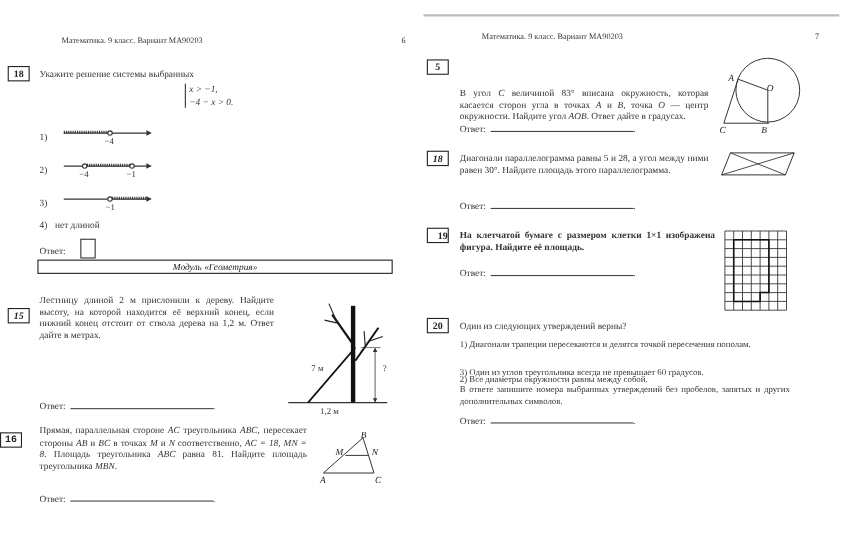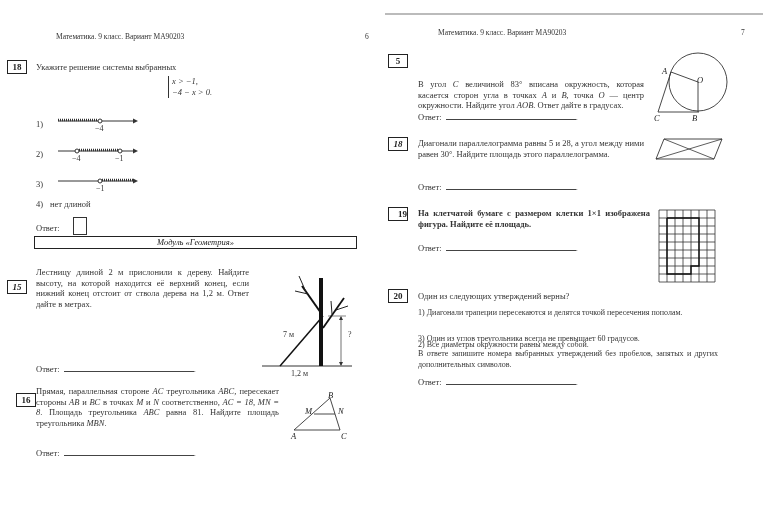"16" div.qnum { font-family: none -> Liberation Mono, monospace; left: 16px -> 0 }
